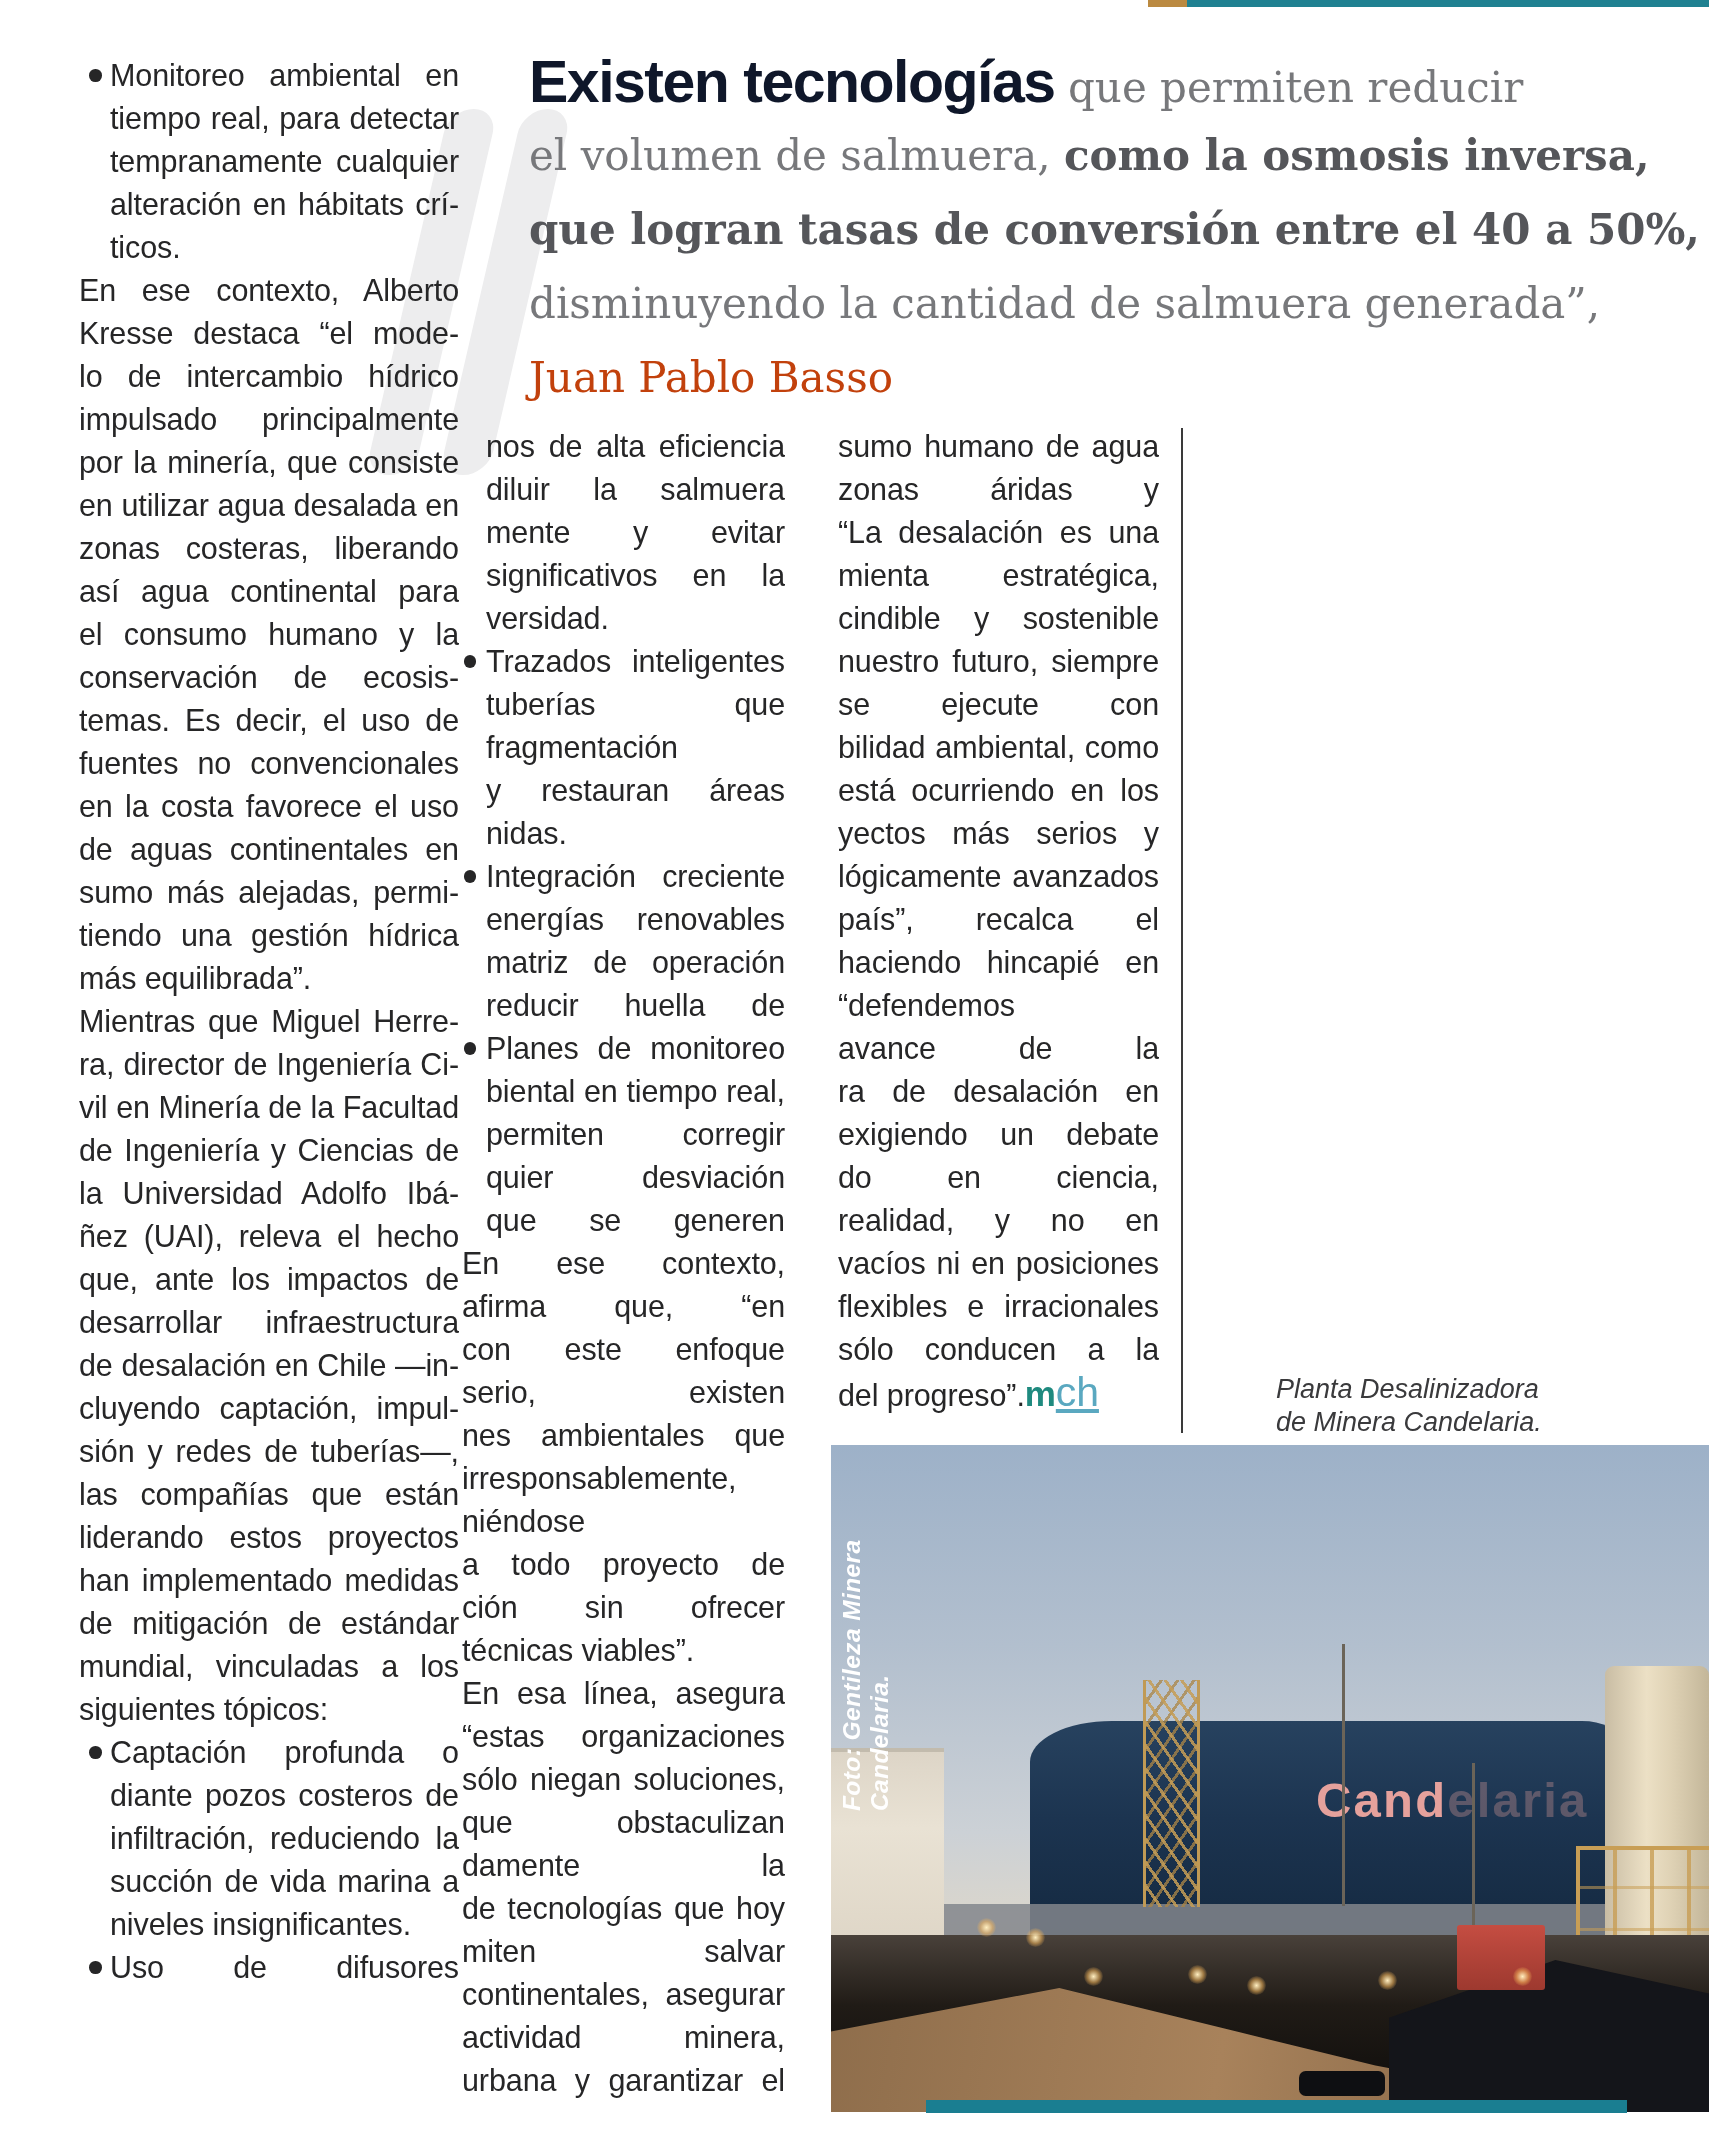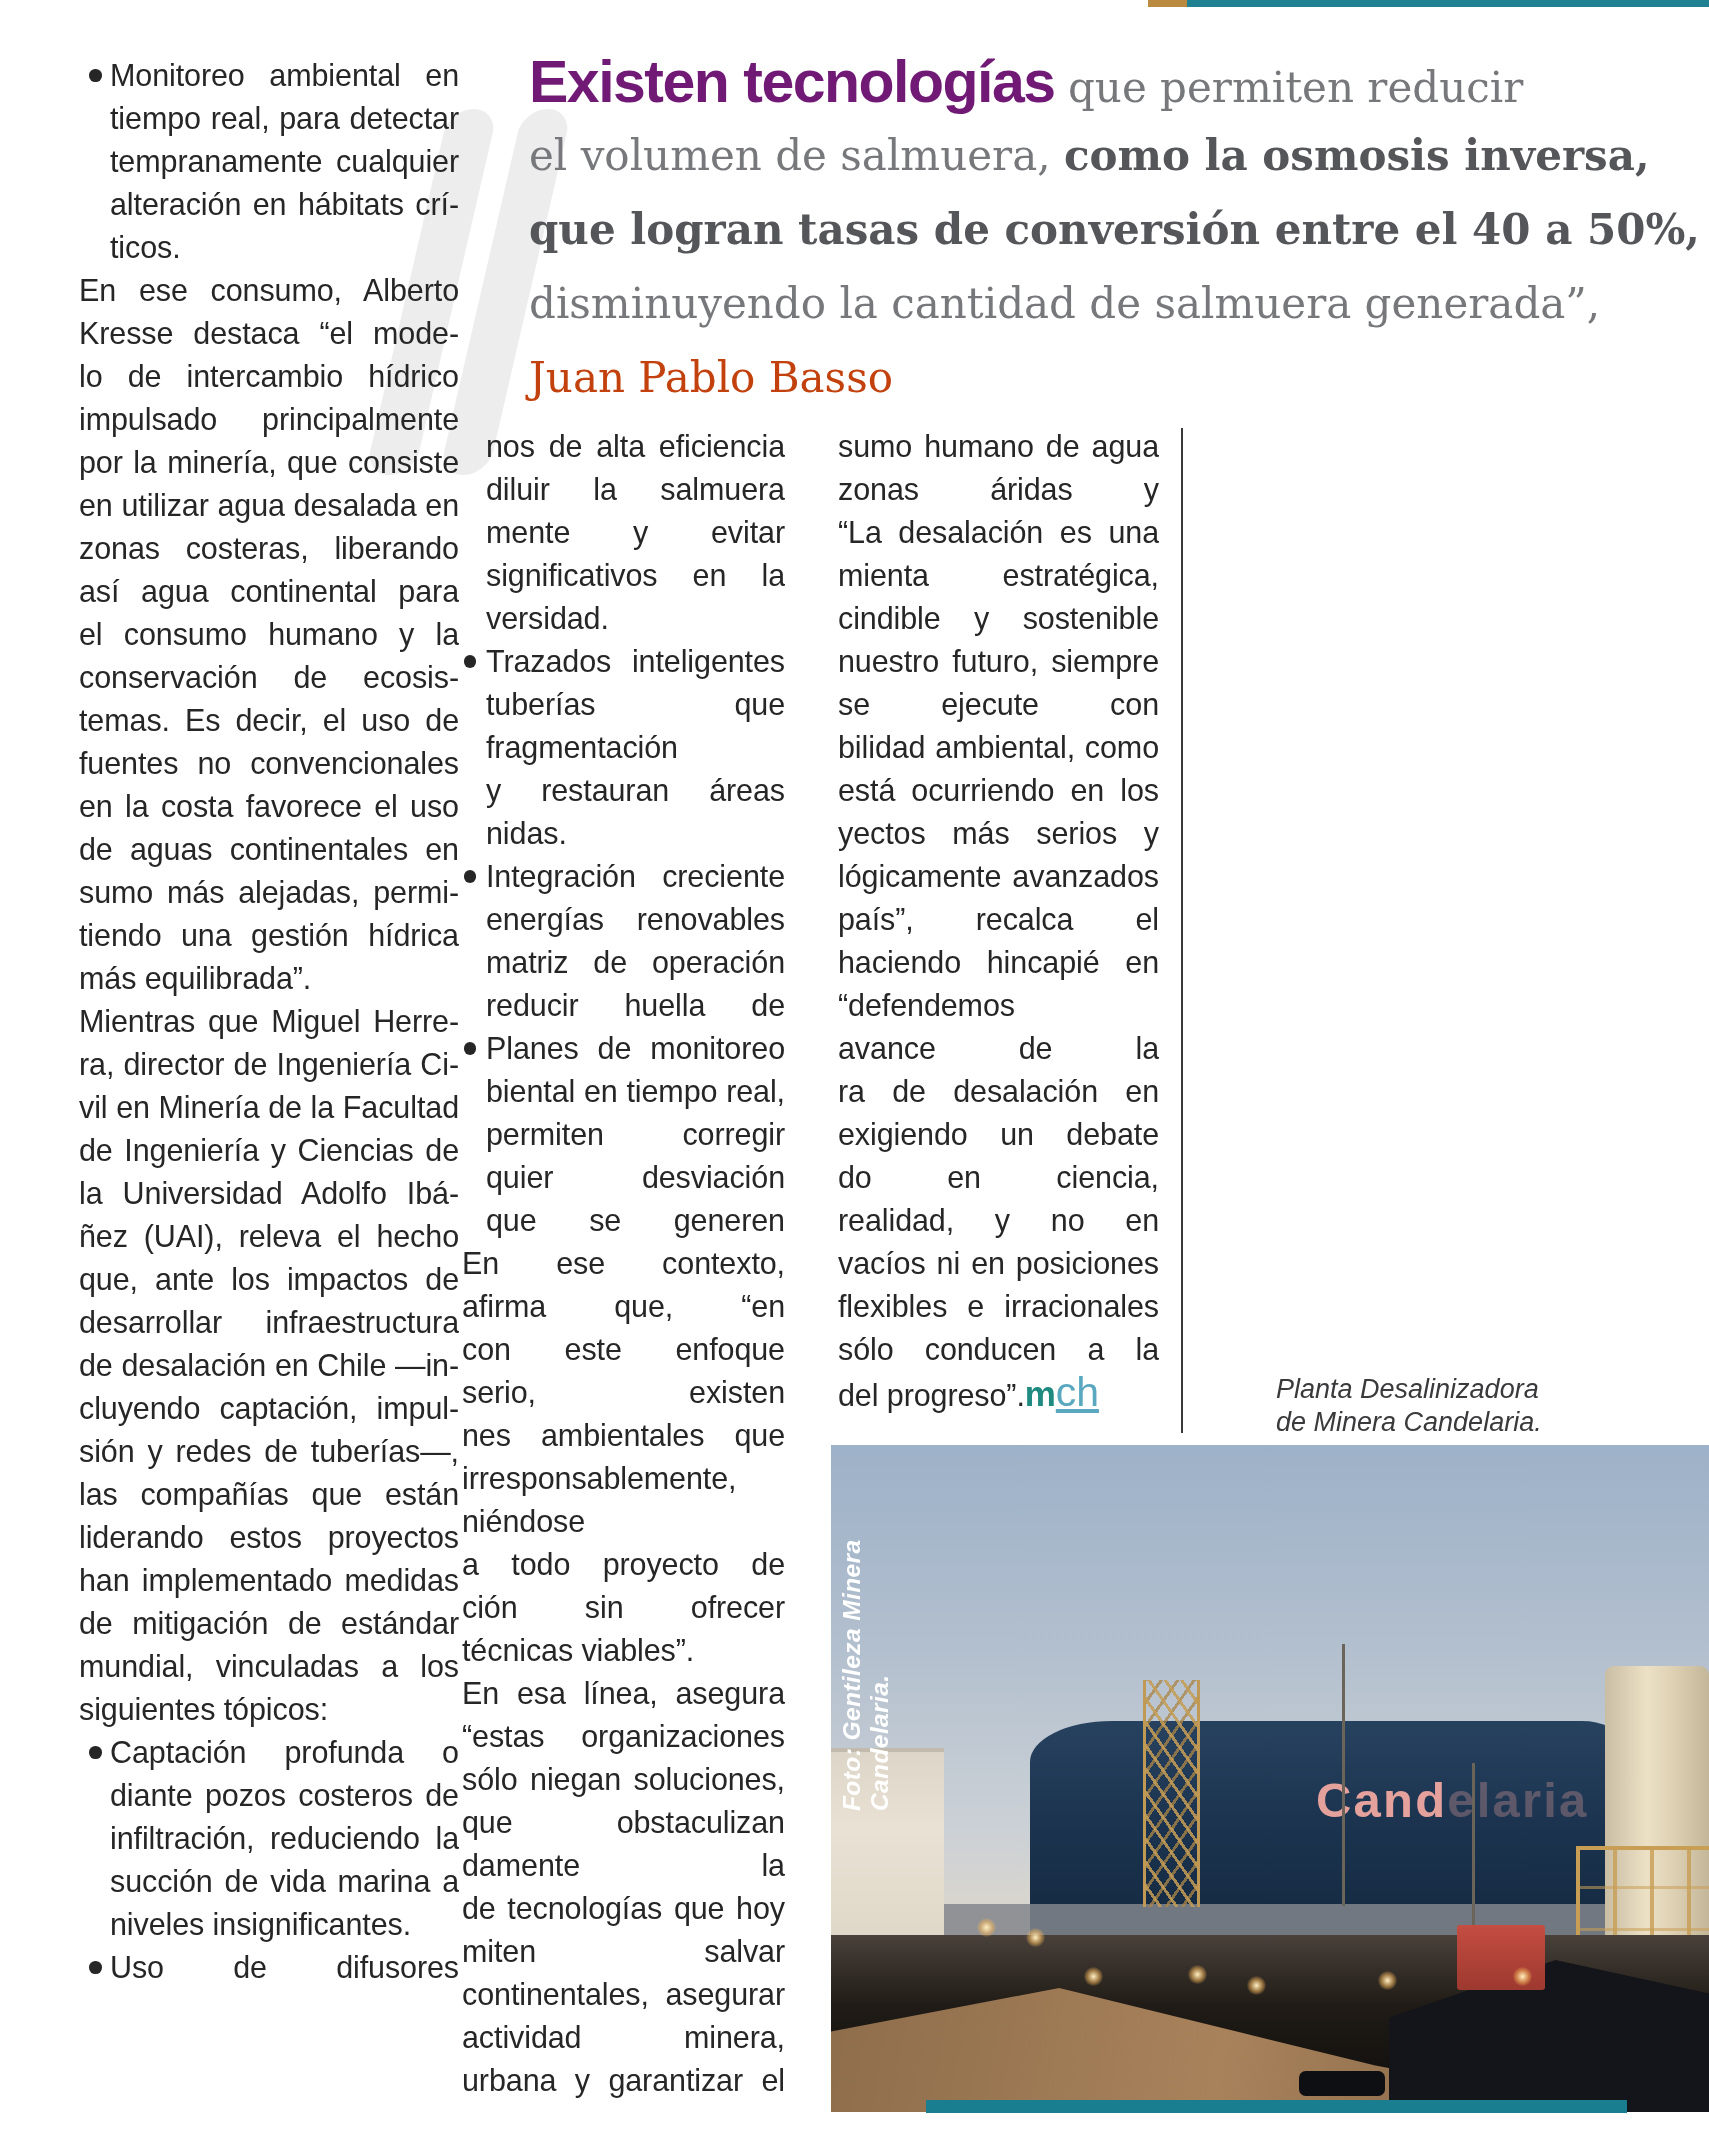"Existen tecnologías" span.seg-accent { color: #701a75 -> #0f172a }
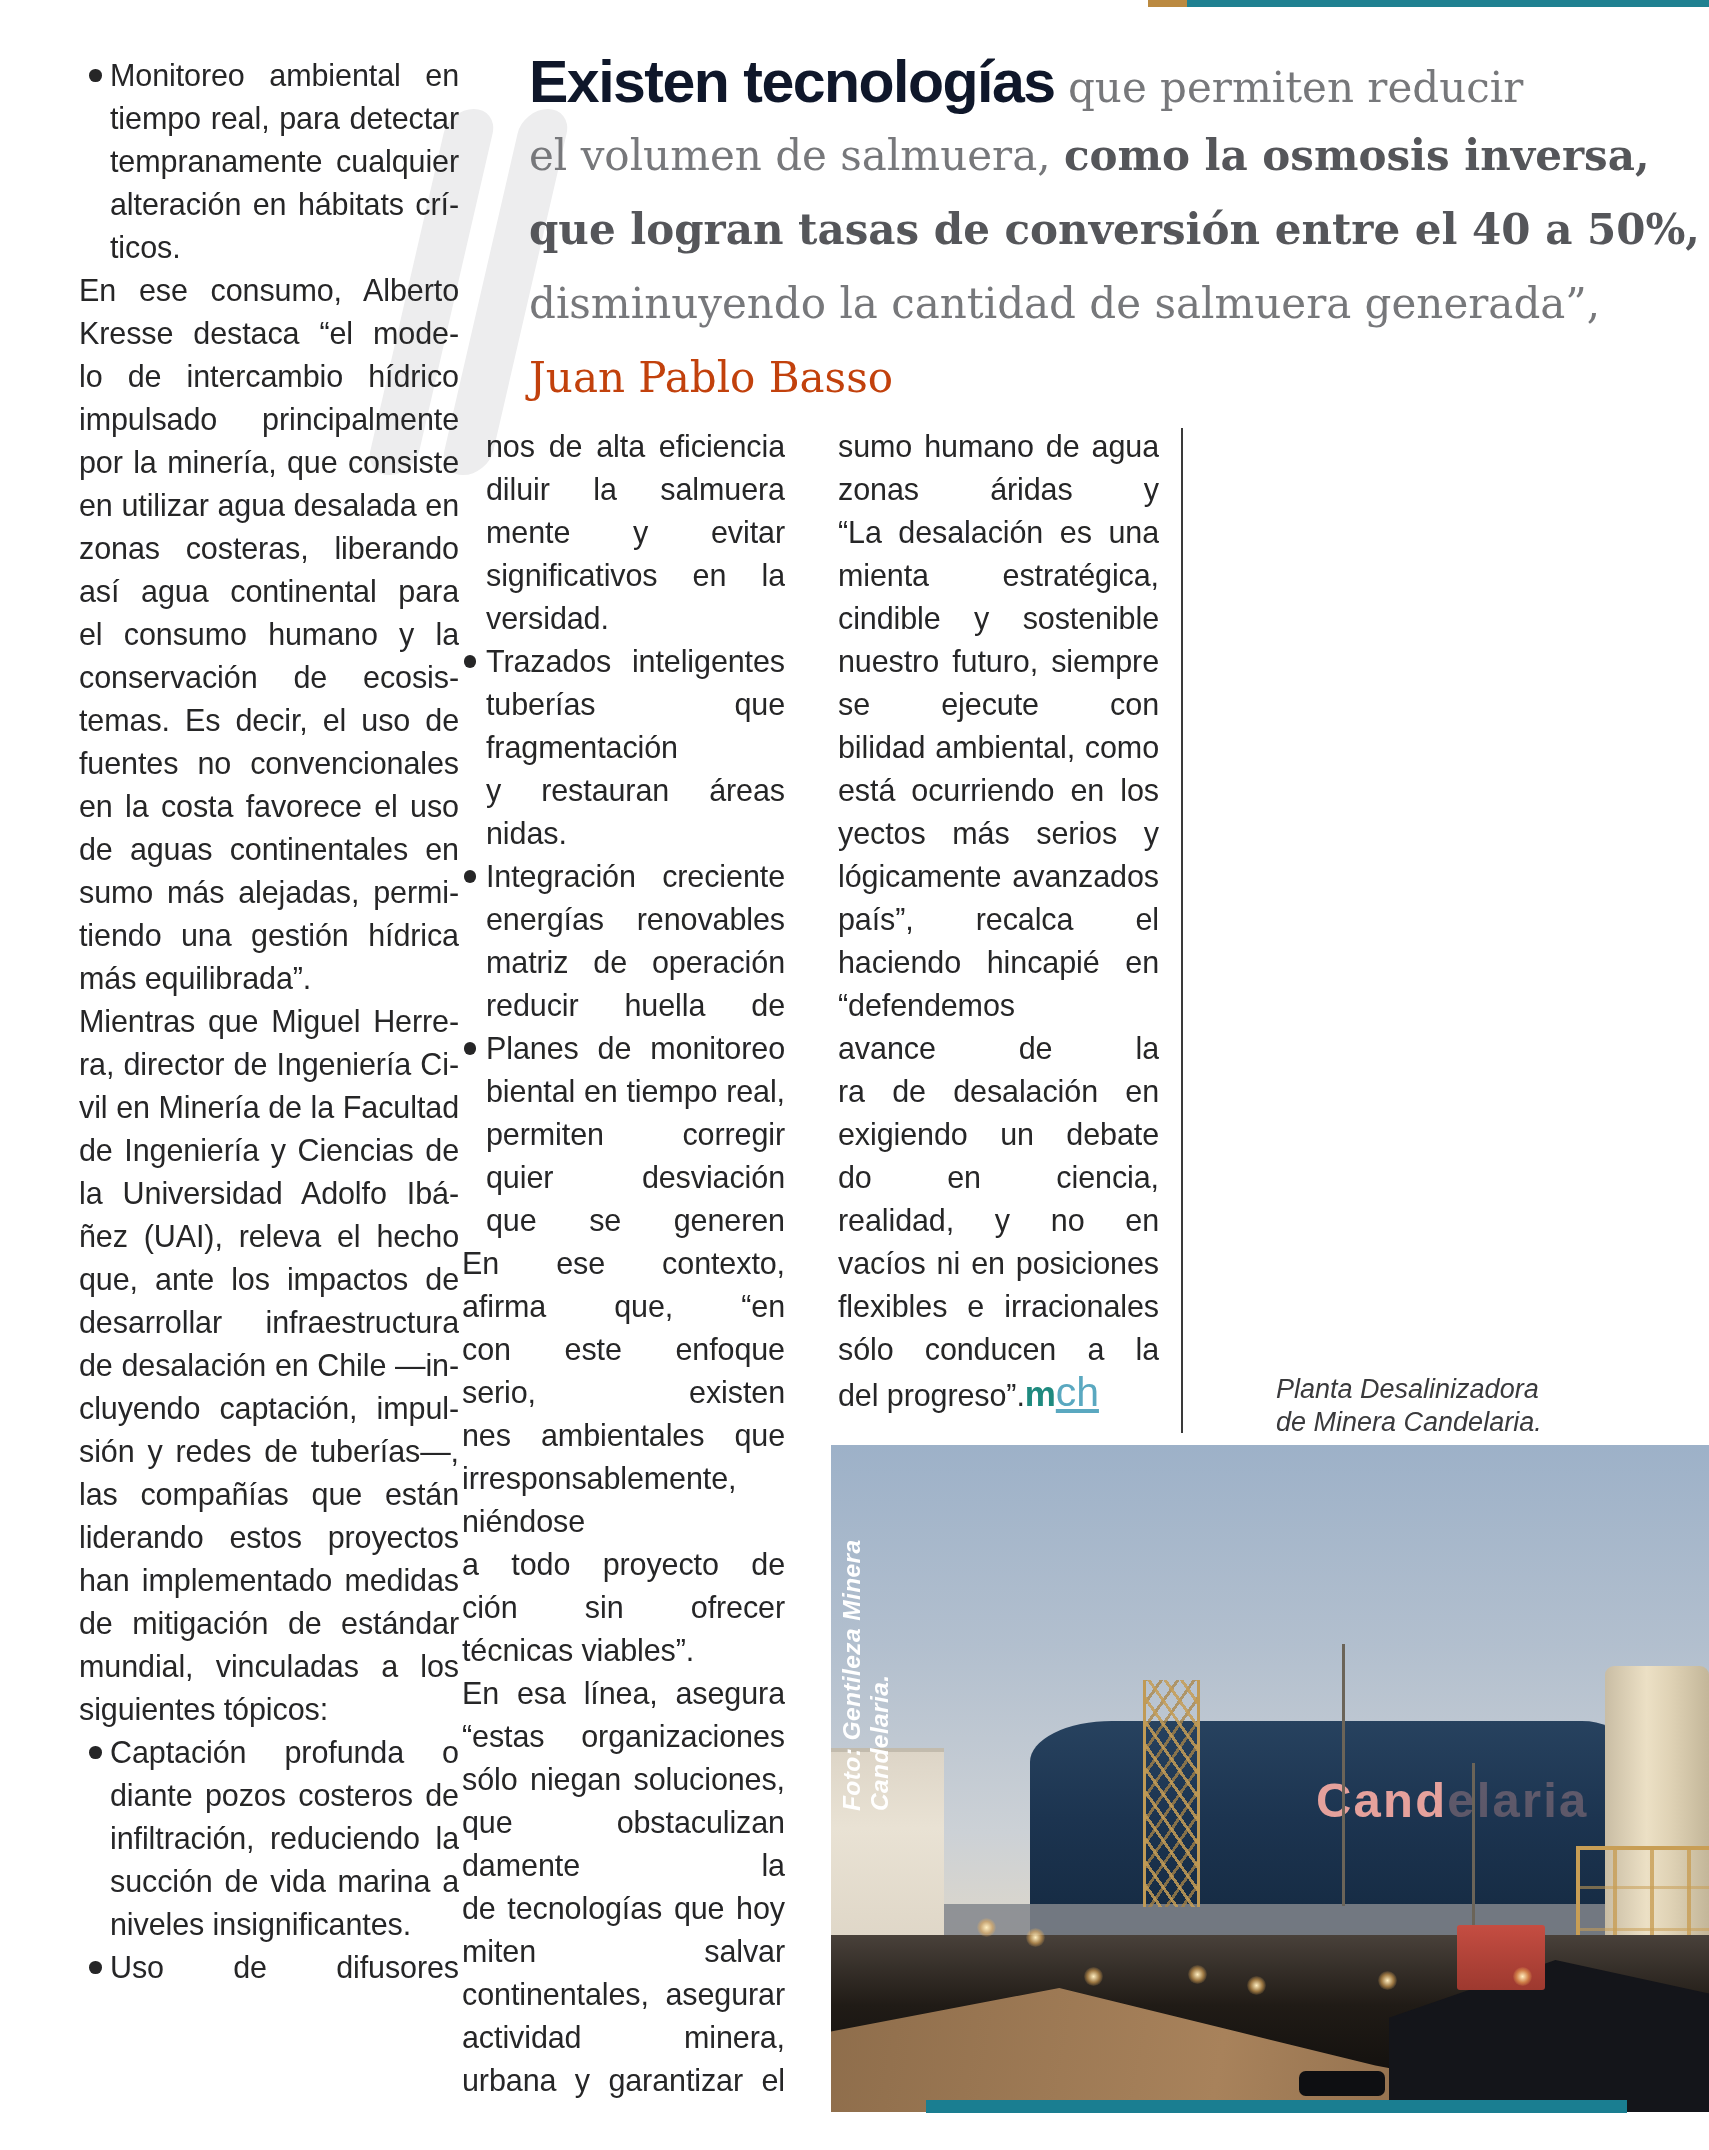"En ese consumo, Alberto" div.jline { text: consumo -> contexto }
